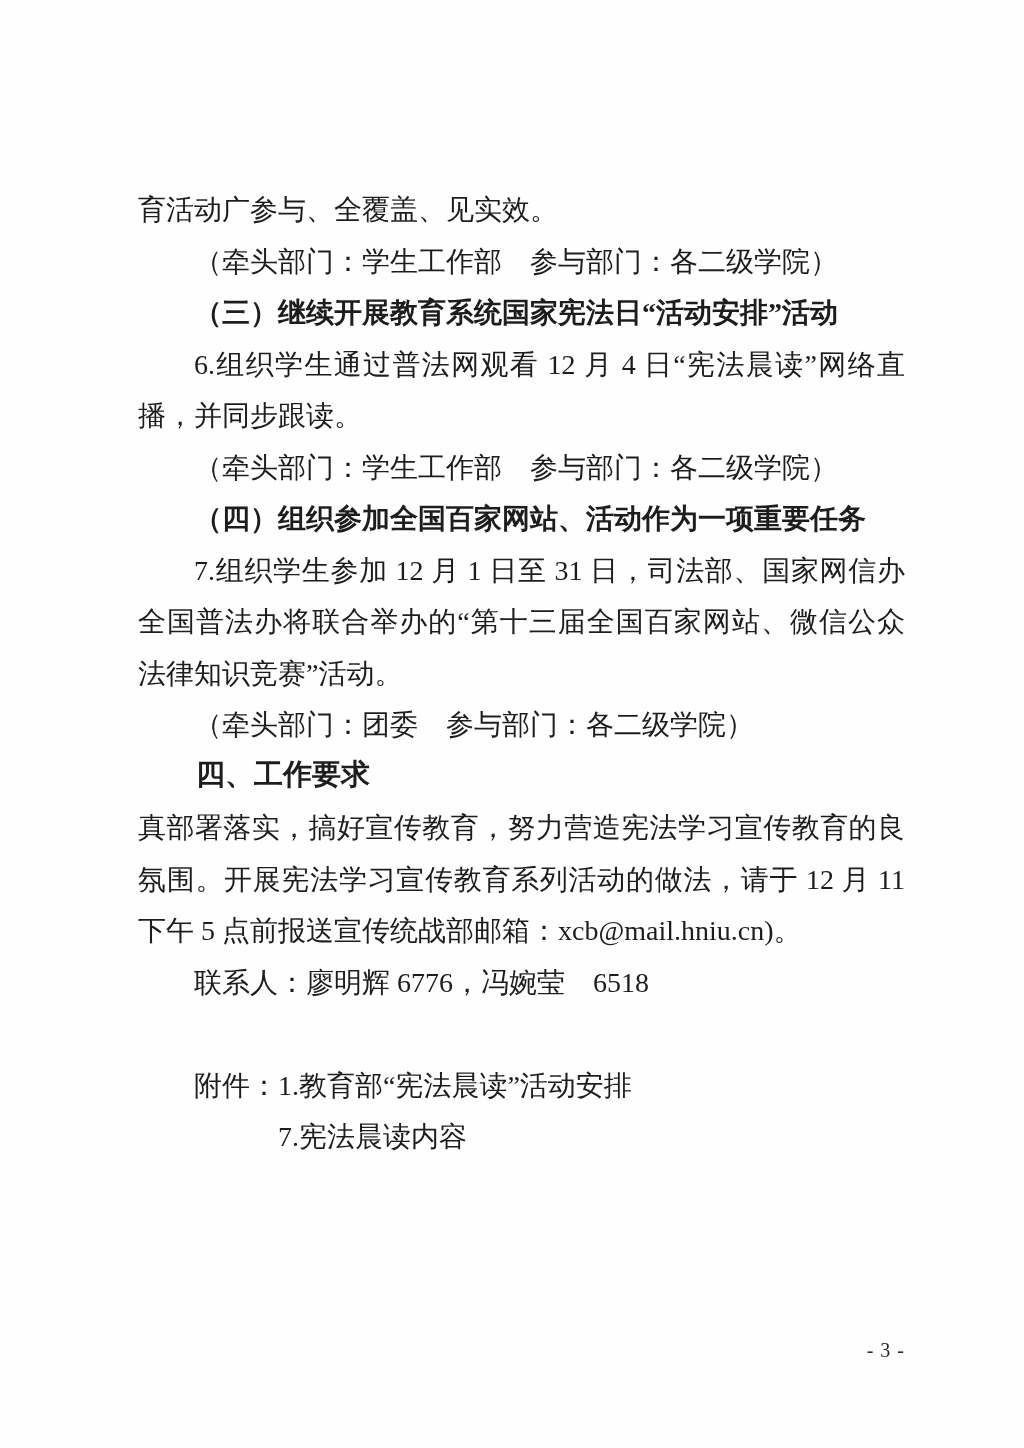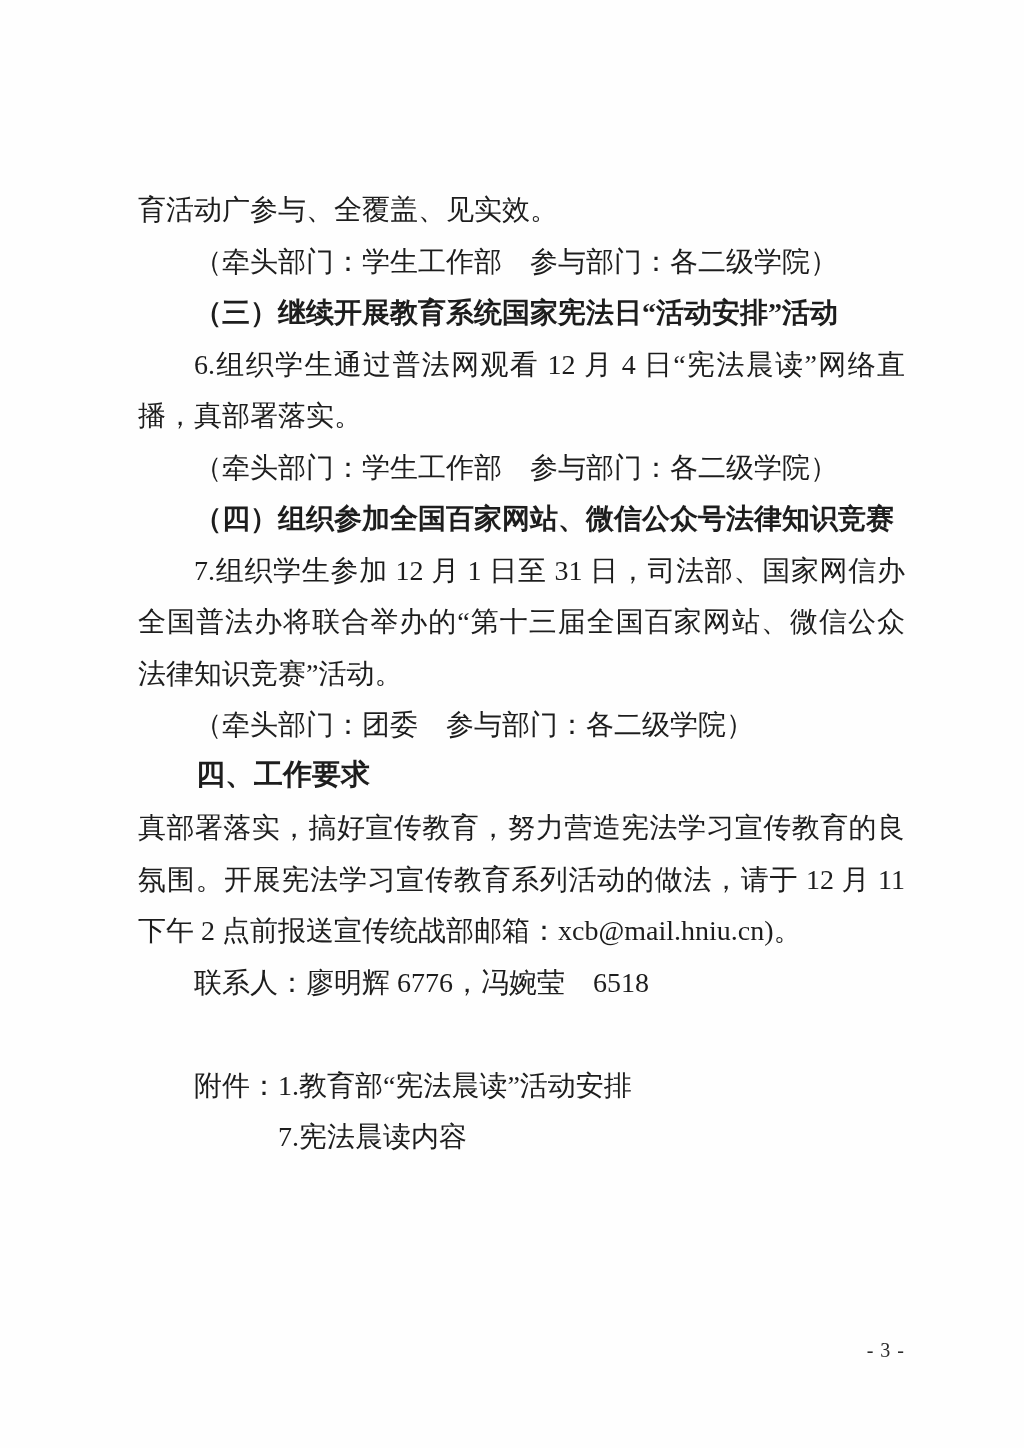"播，真部署落实。" div.line { text: 真部署落实 -> 并同步跟读 }
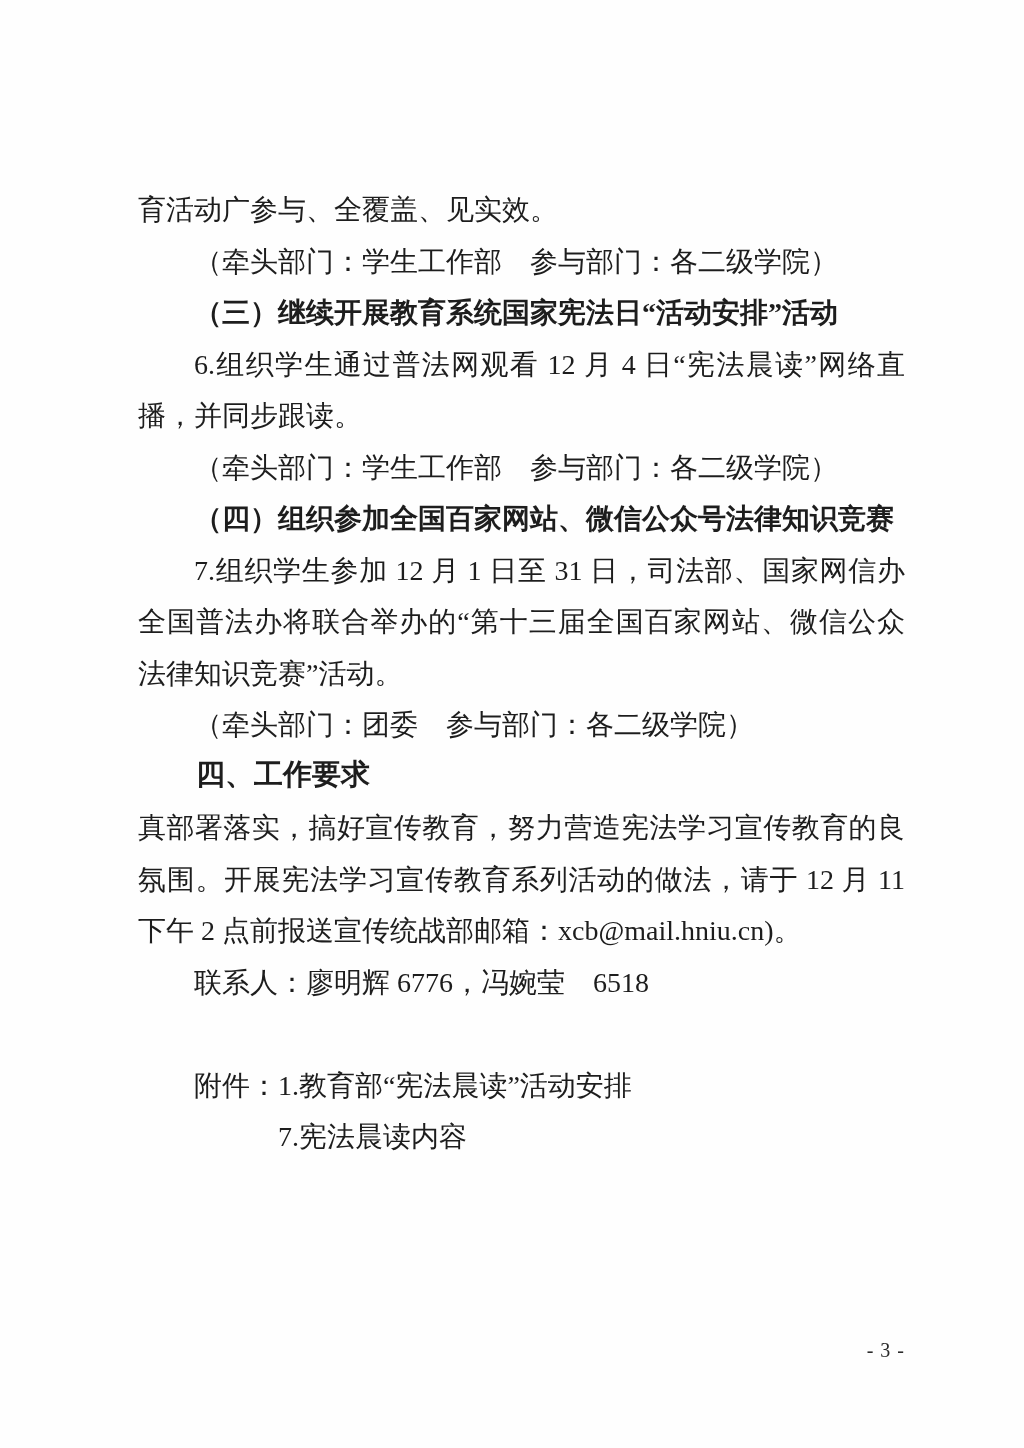"（四）组织参加全国百家网站、微信公众号法律知识竞赛" div.line { text: 微信公众号法律知识竞赛 -> 活动作为一项重要任务 }
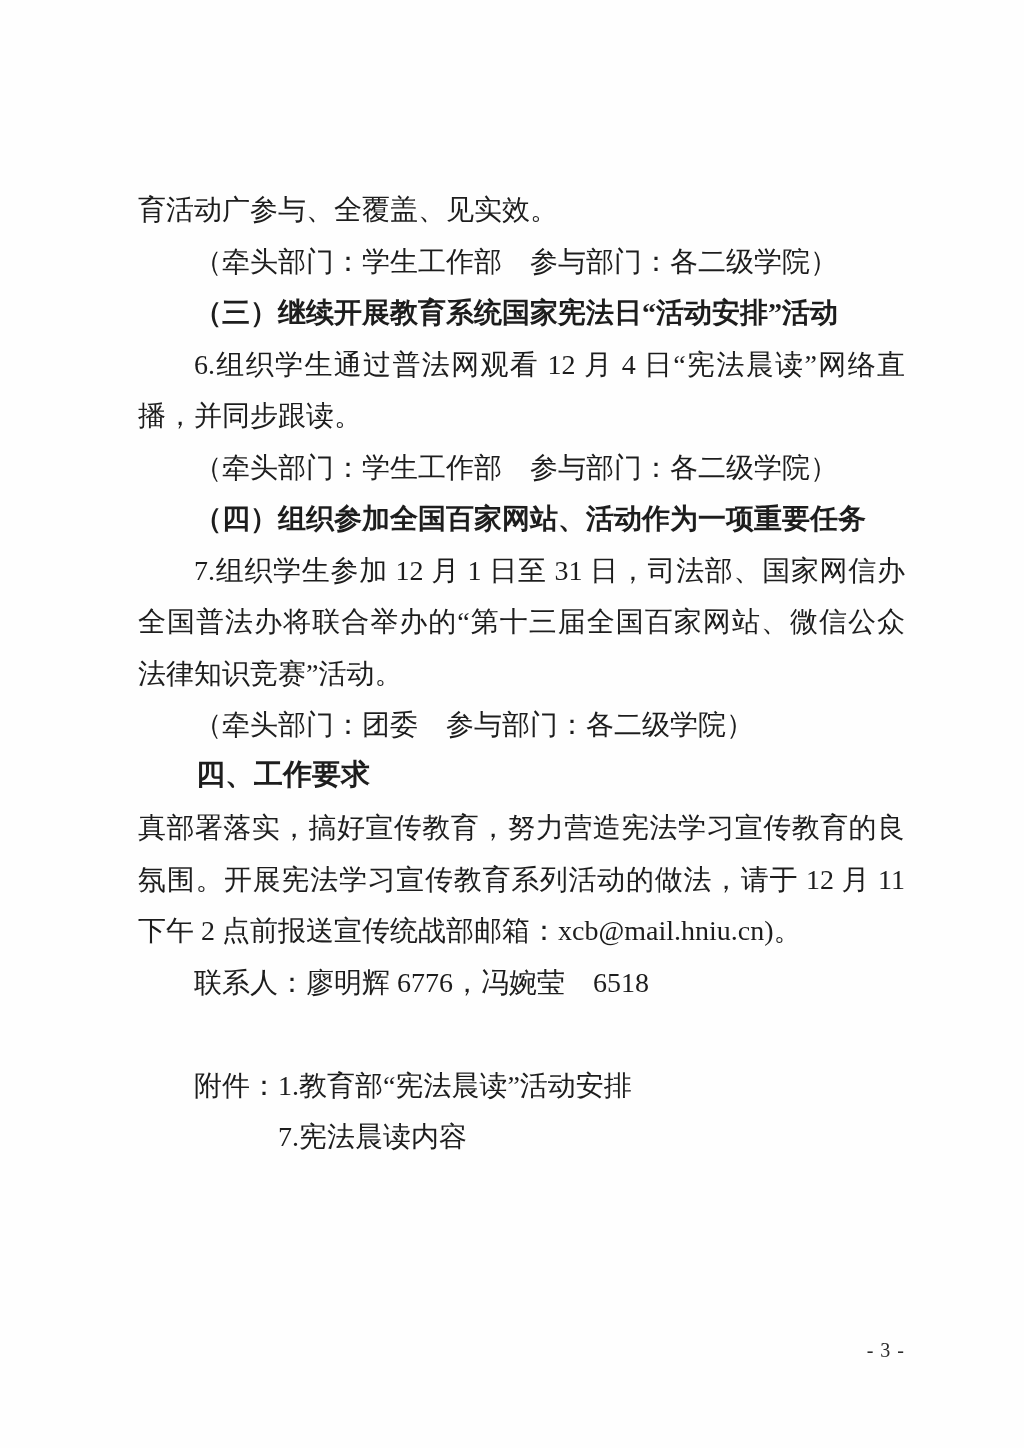"下午 2 点前报送宣传统战部邮箱：xcb@mail.hniu.cn)。" div.line { text: 2 -> 5 }
